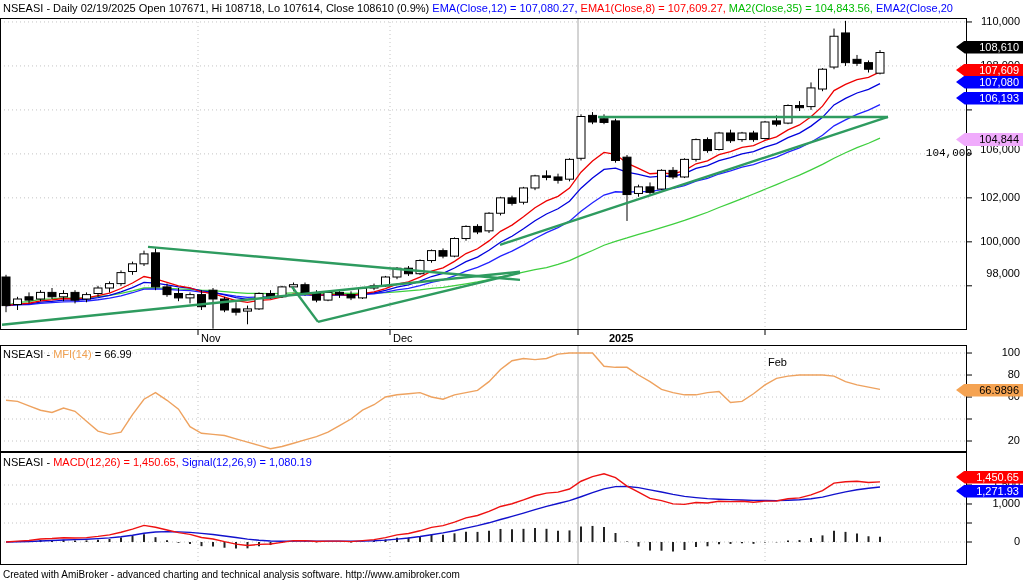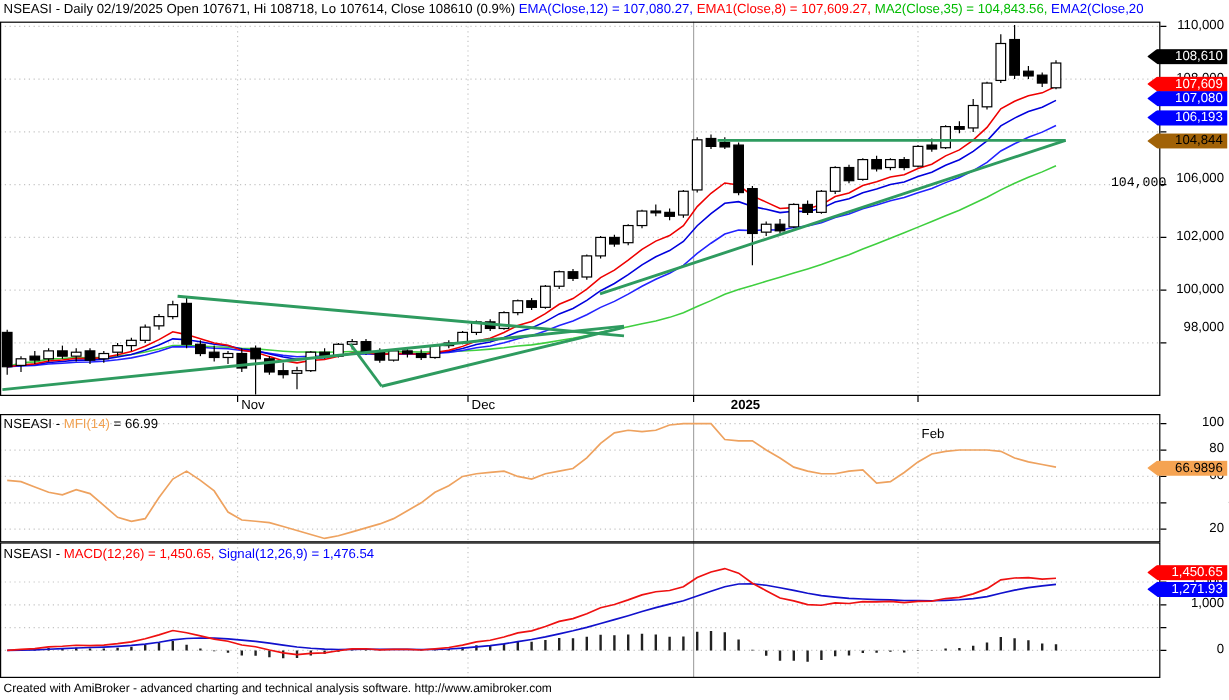"104,844" div.tag { background: #a16207 -> #f0abfc; top: 111px -> 133px }
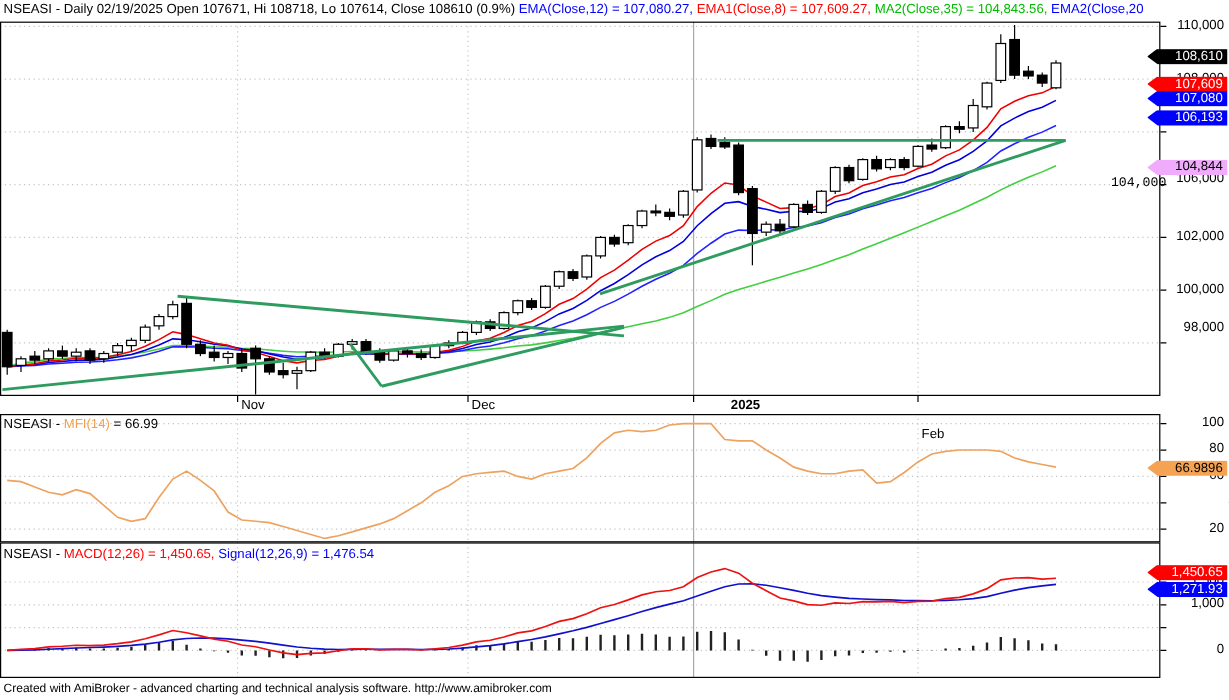"Signal(12,26,9) = 1,476.54" span { text: 1,476.54 -> 1,080.19 }
